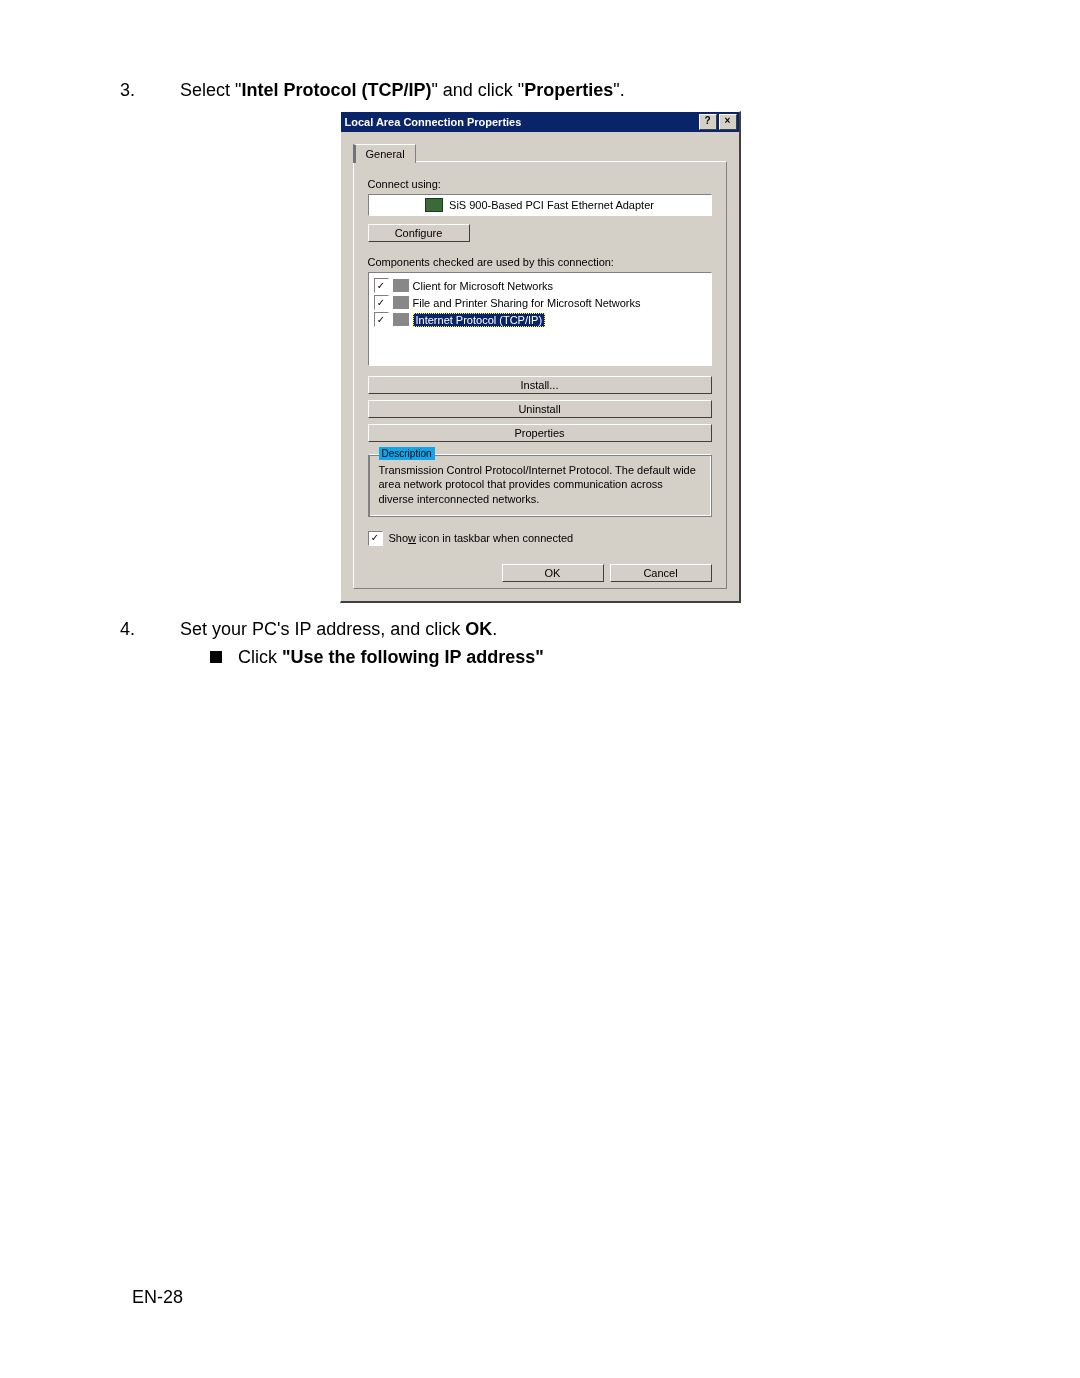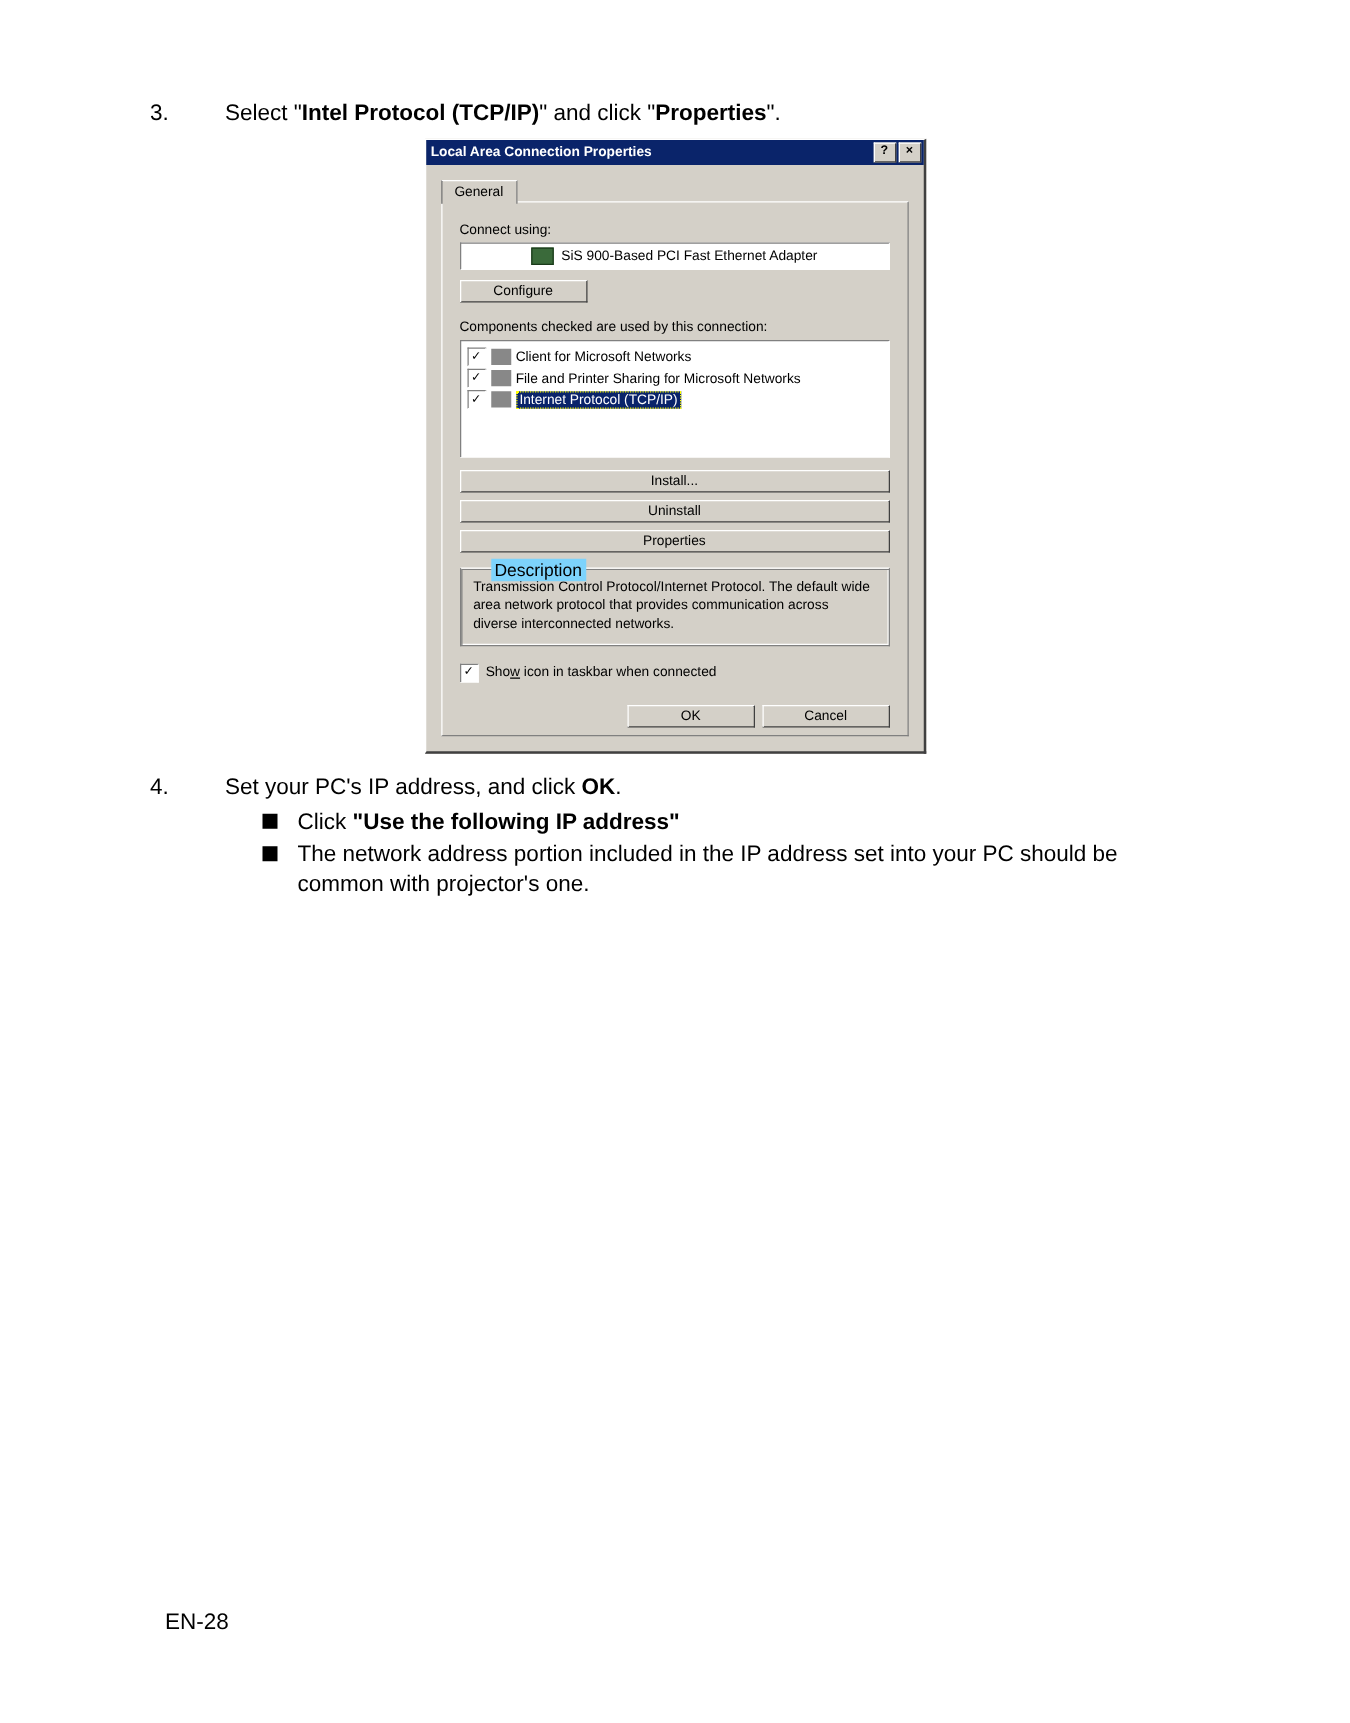"General" .tab { border-left: 1px solid #737373 -> 3px solid #737373 }
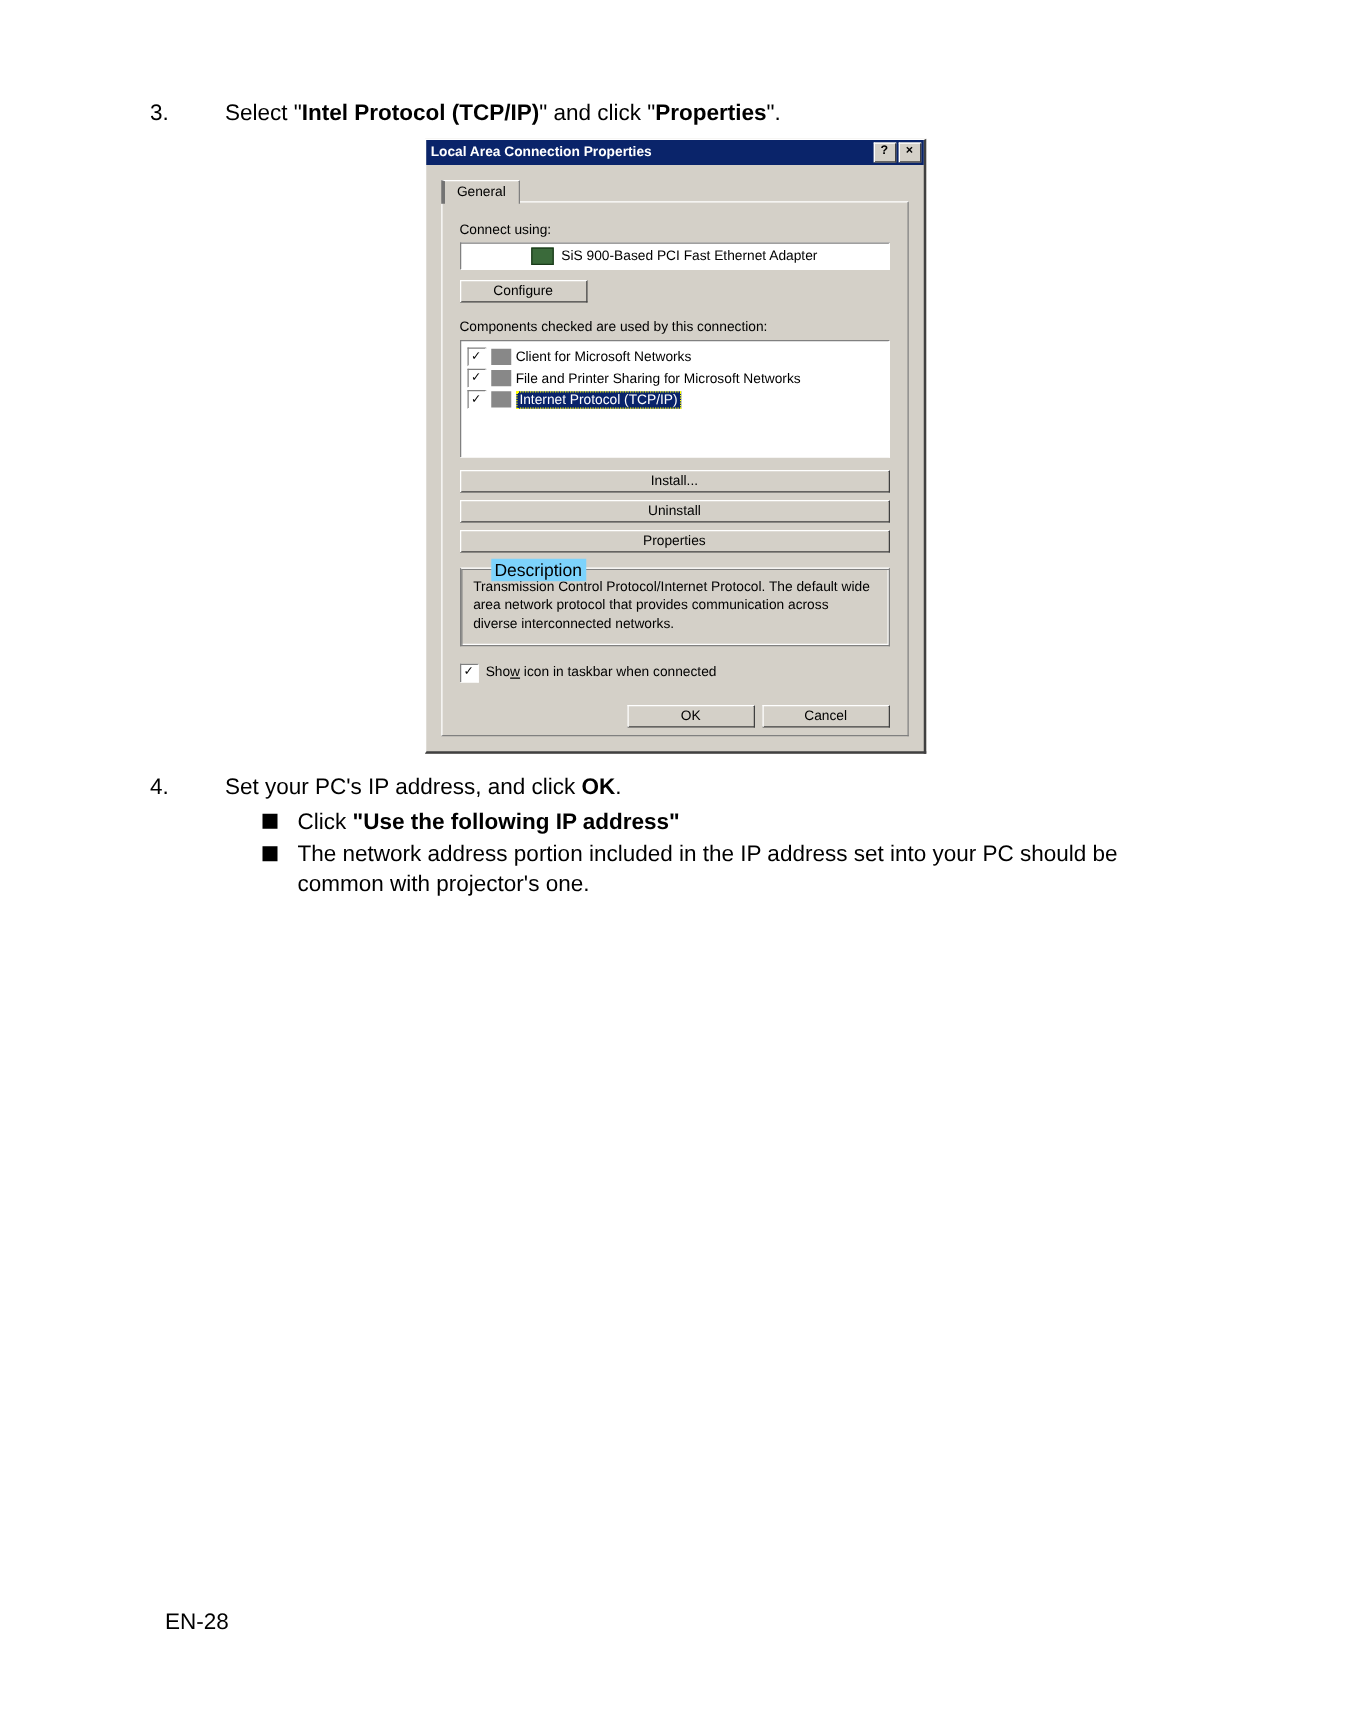"Description" .group-title { background: #7dd3fc -> #0ea5e9; font-size: 14px -> 10px; left: 24px -> 10px }
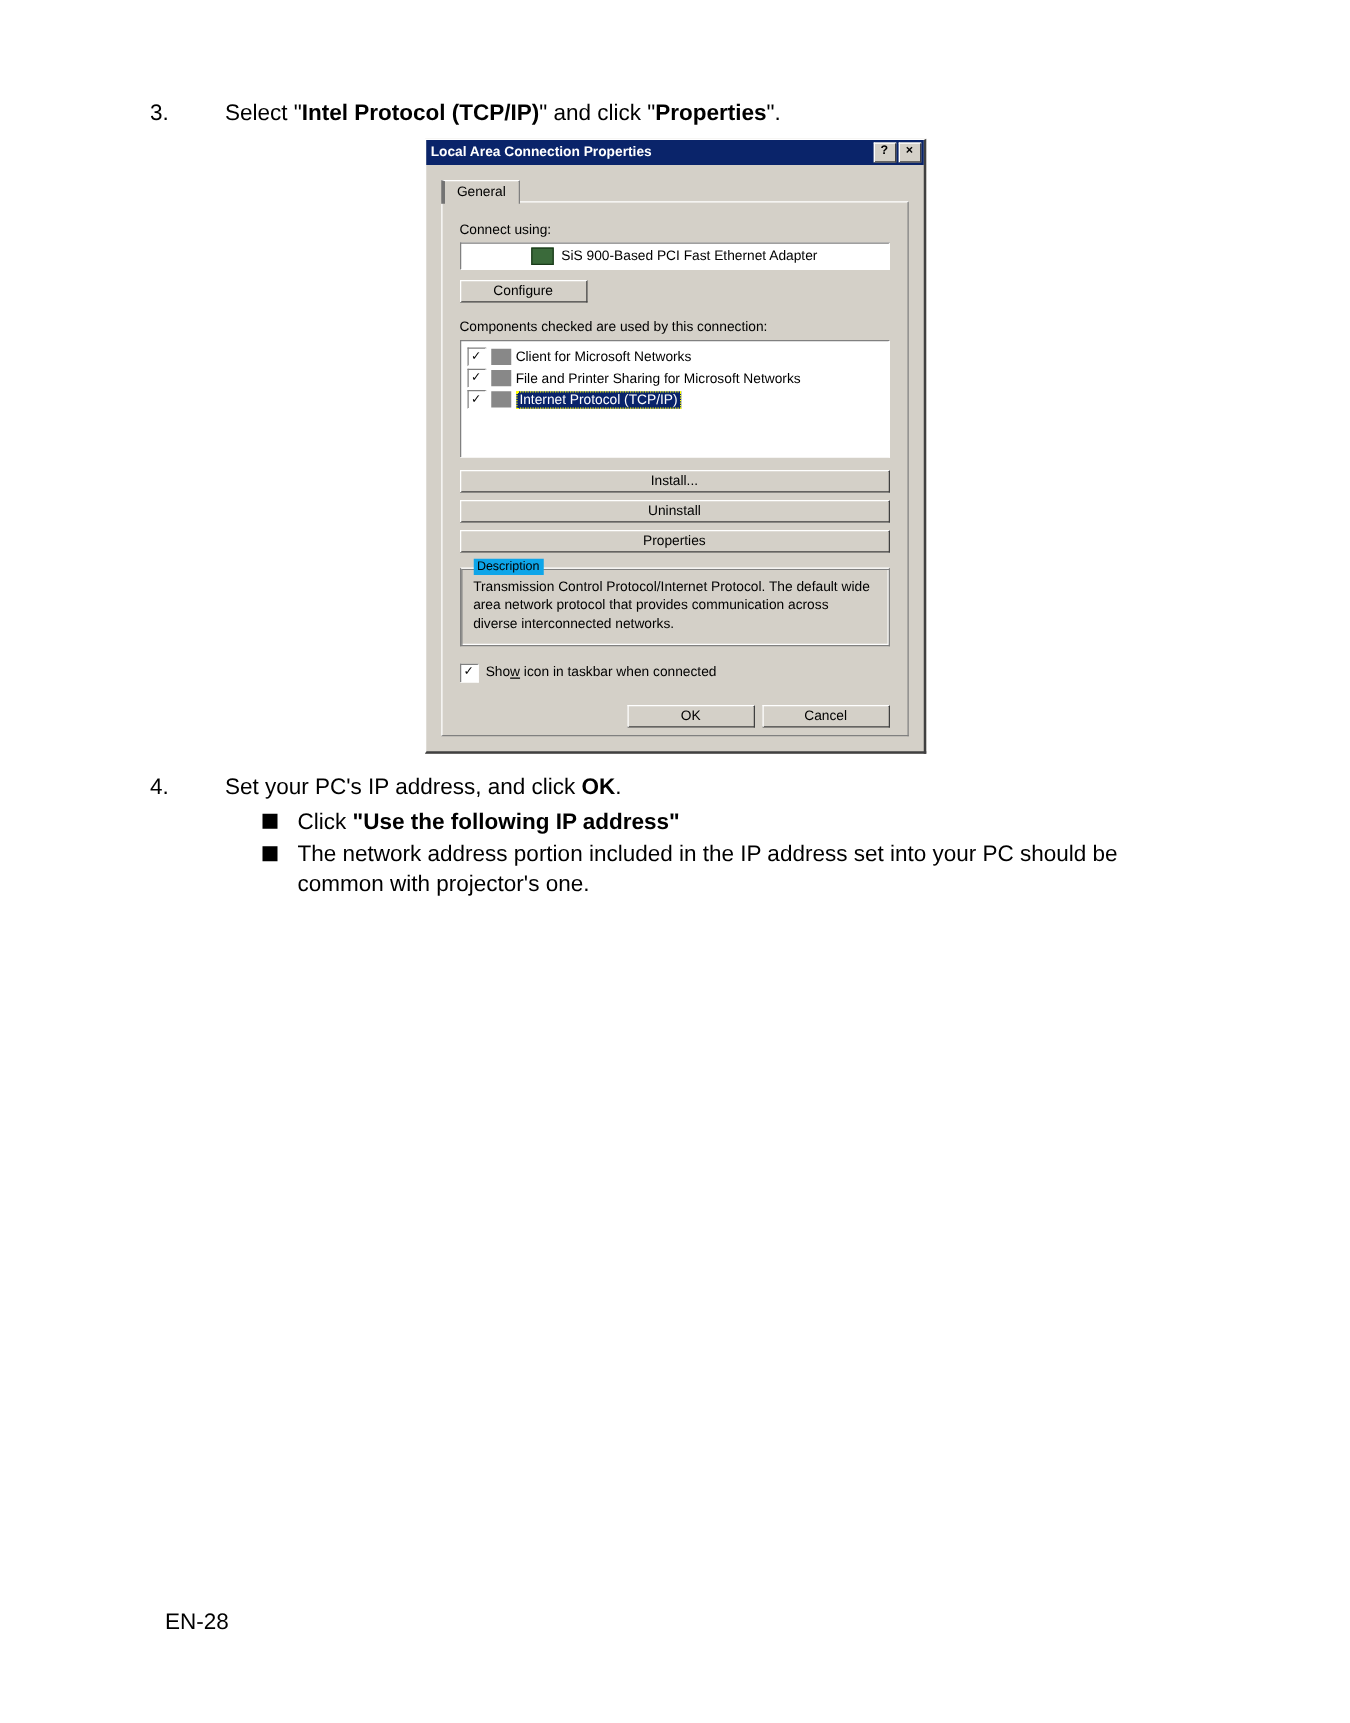"The network address portion included" div.sub-item { html: <div> <div></div> <div>The network address portion included in the IP address set into your PC should be common with projector's one.</div> </div> -> none }
